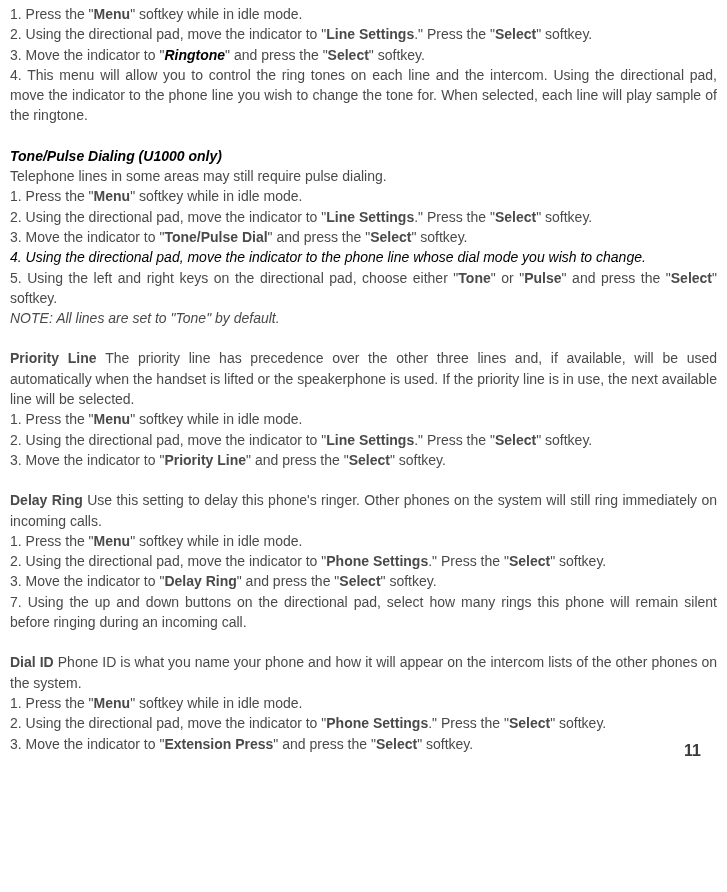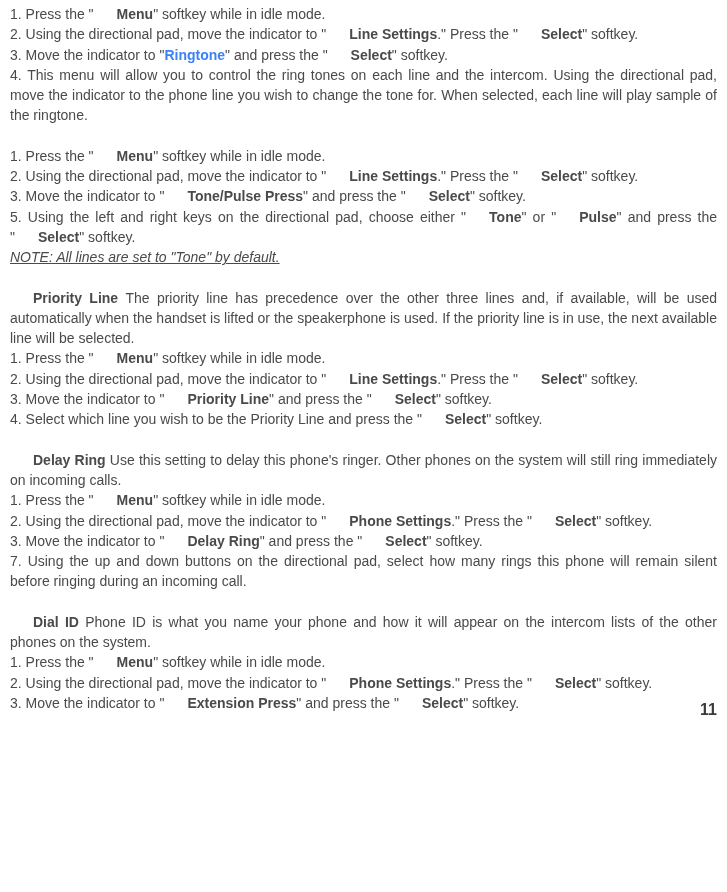"Menu" .bold { margin-left: 23px -> none }
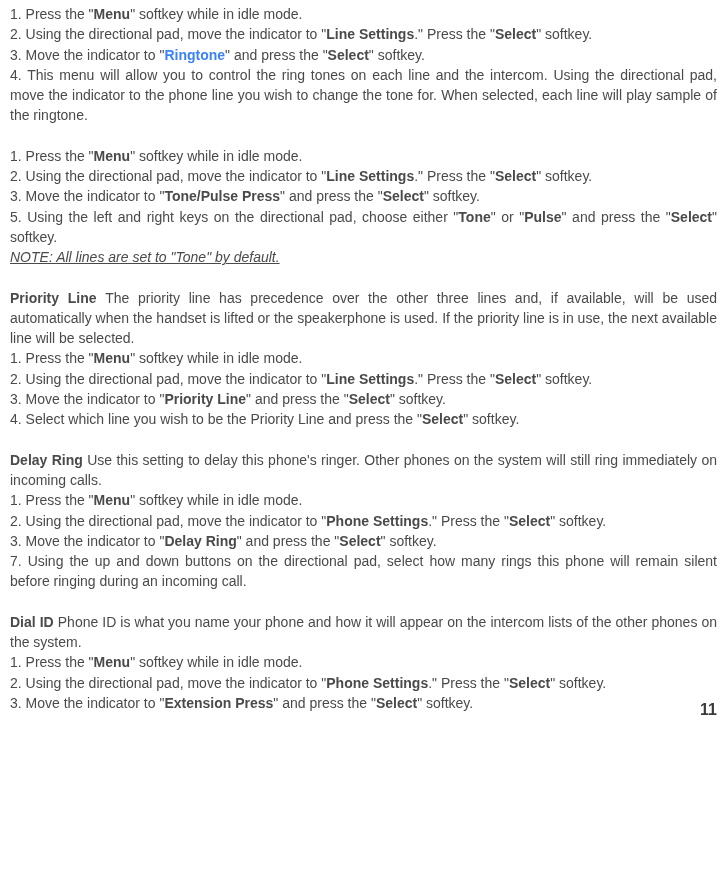"Ringtone" .magenta { color: #3b82f6 -> #000000; font-style: none -> italic }
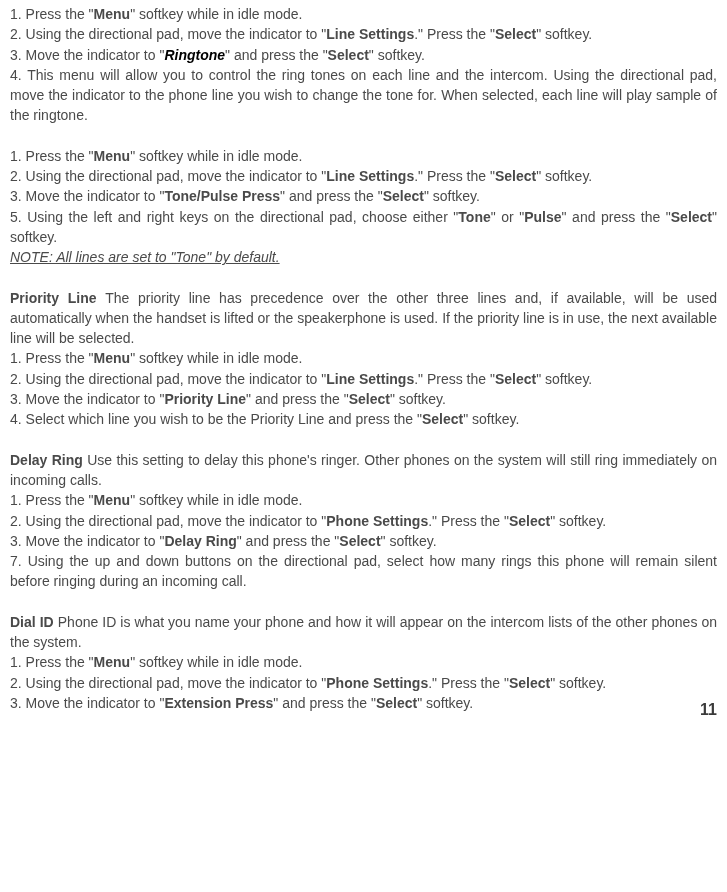"Tone/Pulse Dialing (U1000 only)" div.para { html: none -> <div><span>Tone/Pulse Dialing (U1000 only)</span></div> }
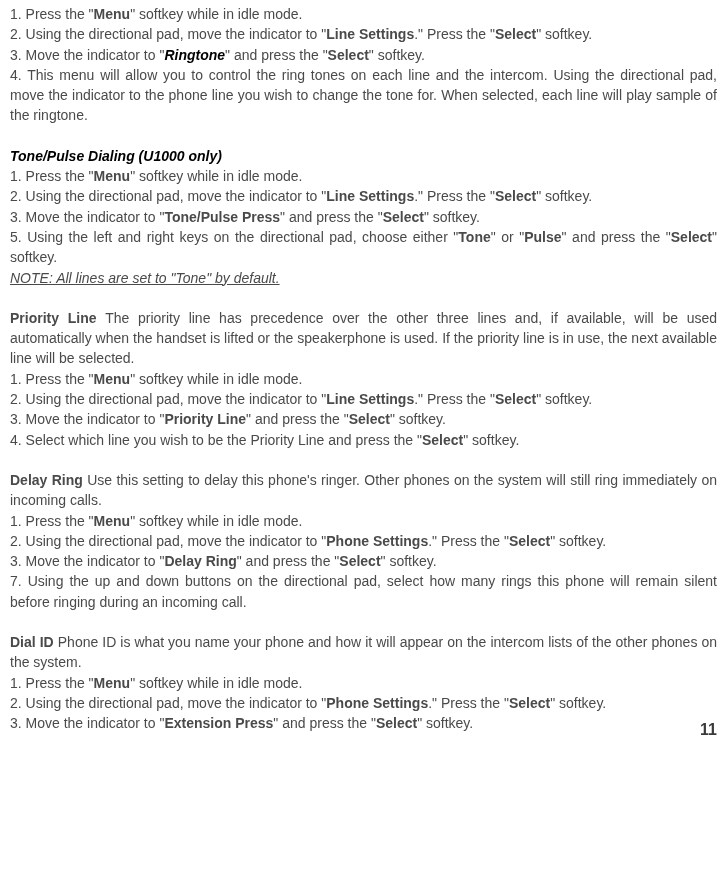"Telephone lines in some areas" div.para { html: none -> <div>Telephone lines in some areas may still require pulse dialing.</div> }
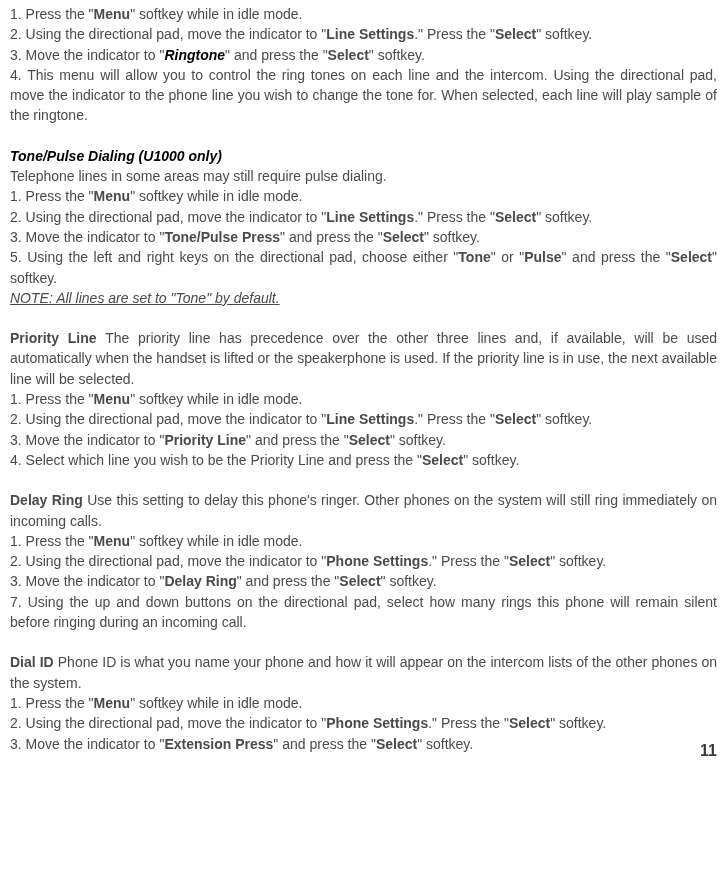"Tone/Pulse Press" span.bold { text: Press -> Dial }
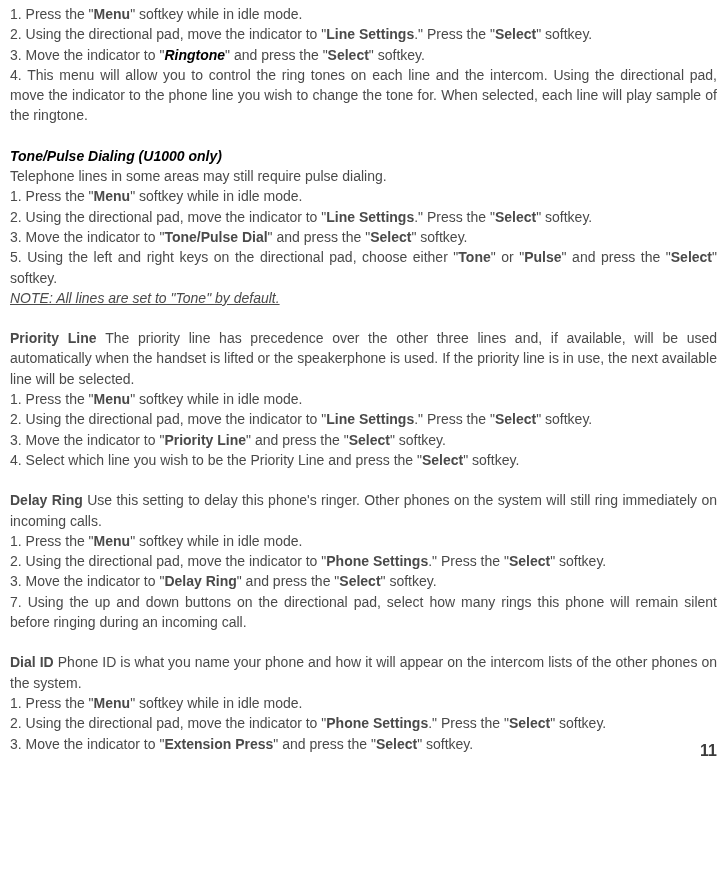"4. Using the directional pad," div.para { html: none -> <div>4. Using the directional pad, move the indicator to the phone line whose dial mode you wish to change.</div> }
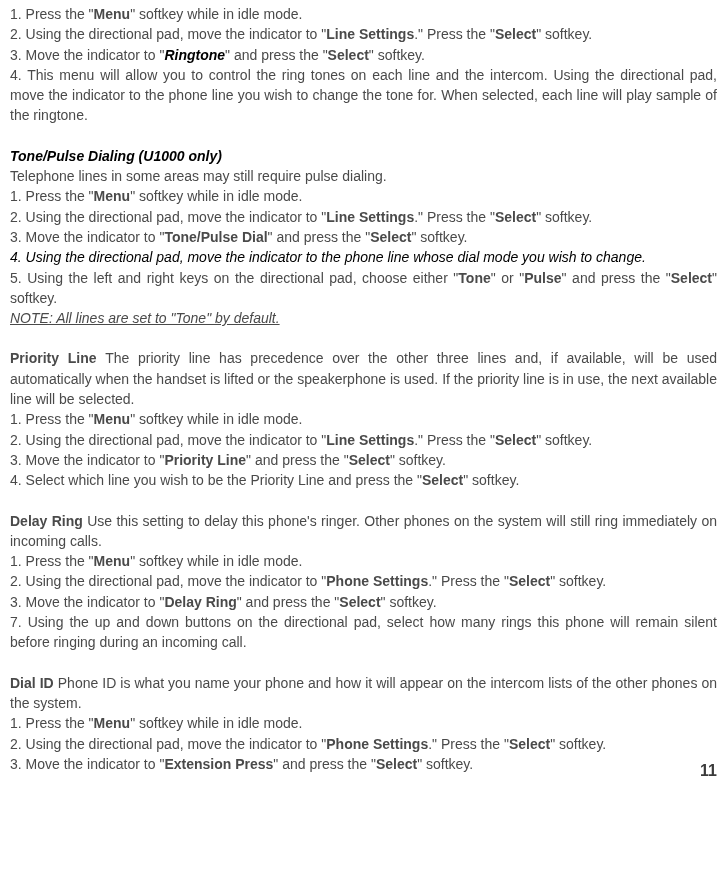"NOTE: All lines are set" .italic { text-decoration: underline -> none }
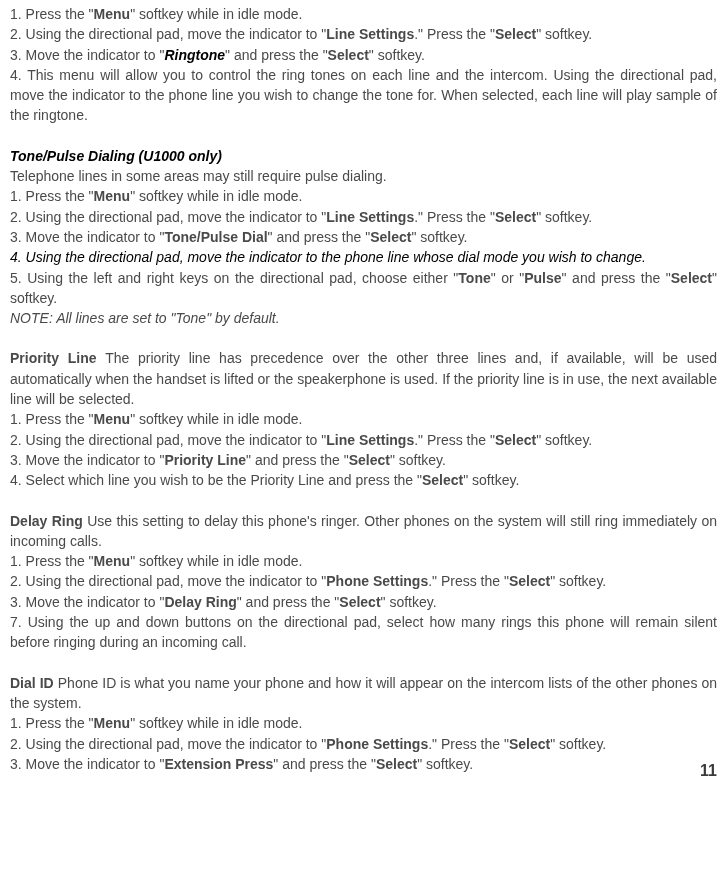"4. Select which line you" div.para { html: <div><span>4. Select which line you wish to be the Priority Line and press the "</span><span>Select</span><span>" softkey.</span></div> -> none }
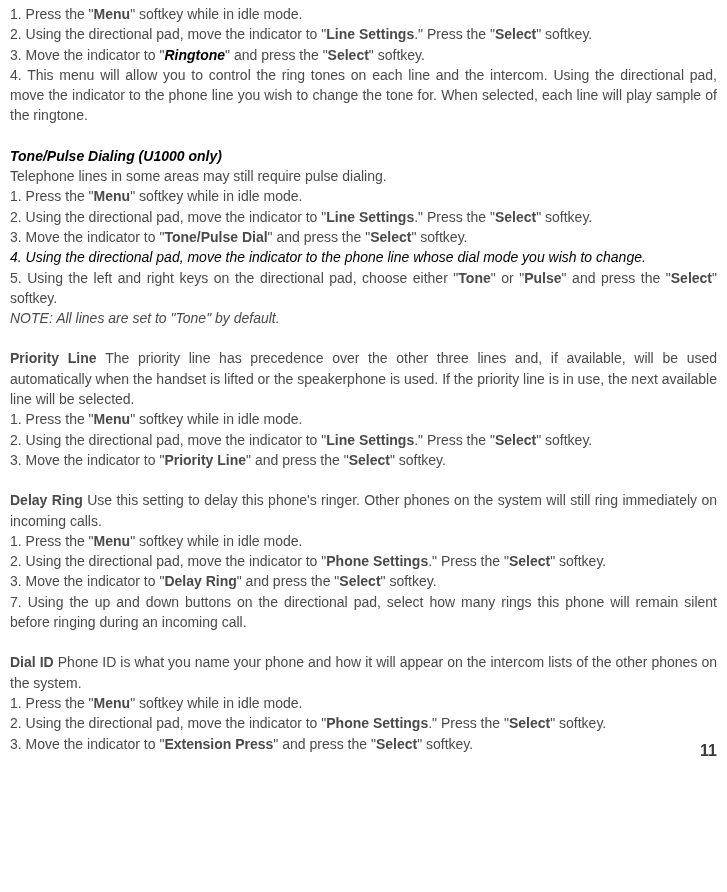"11" .page-number { right: 10px -> 26px }
